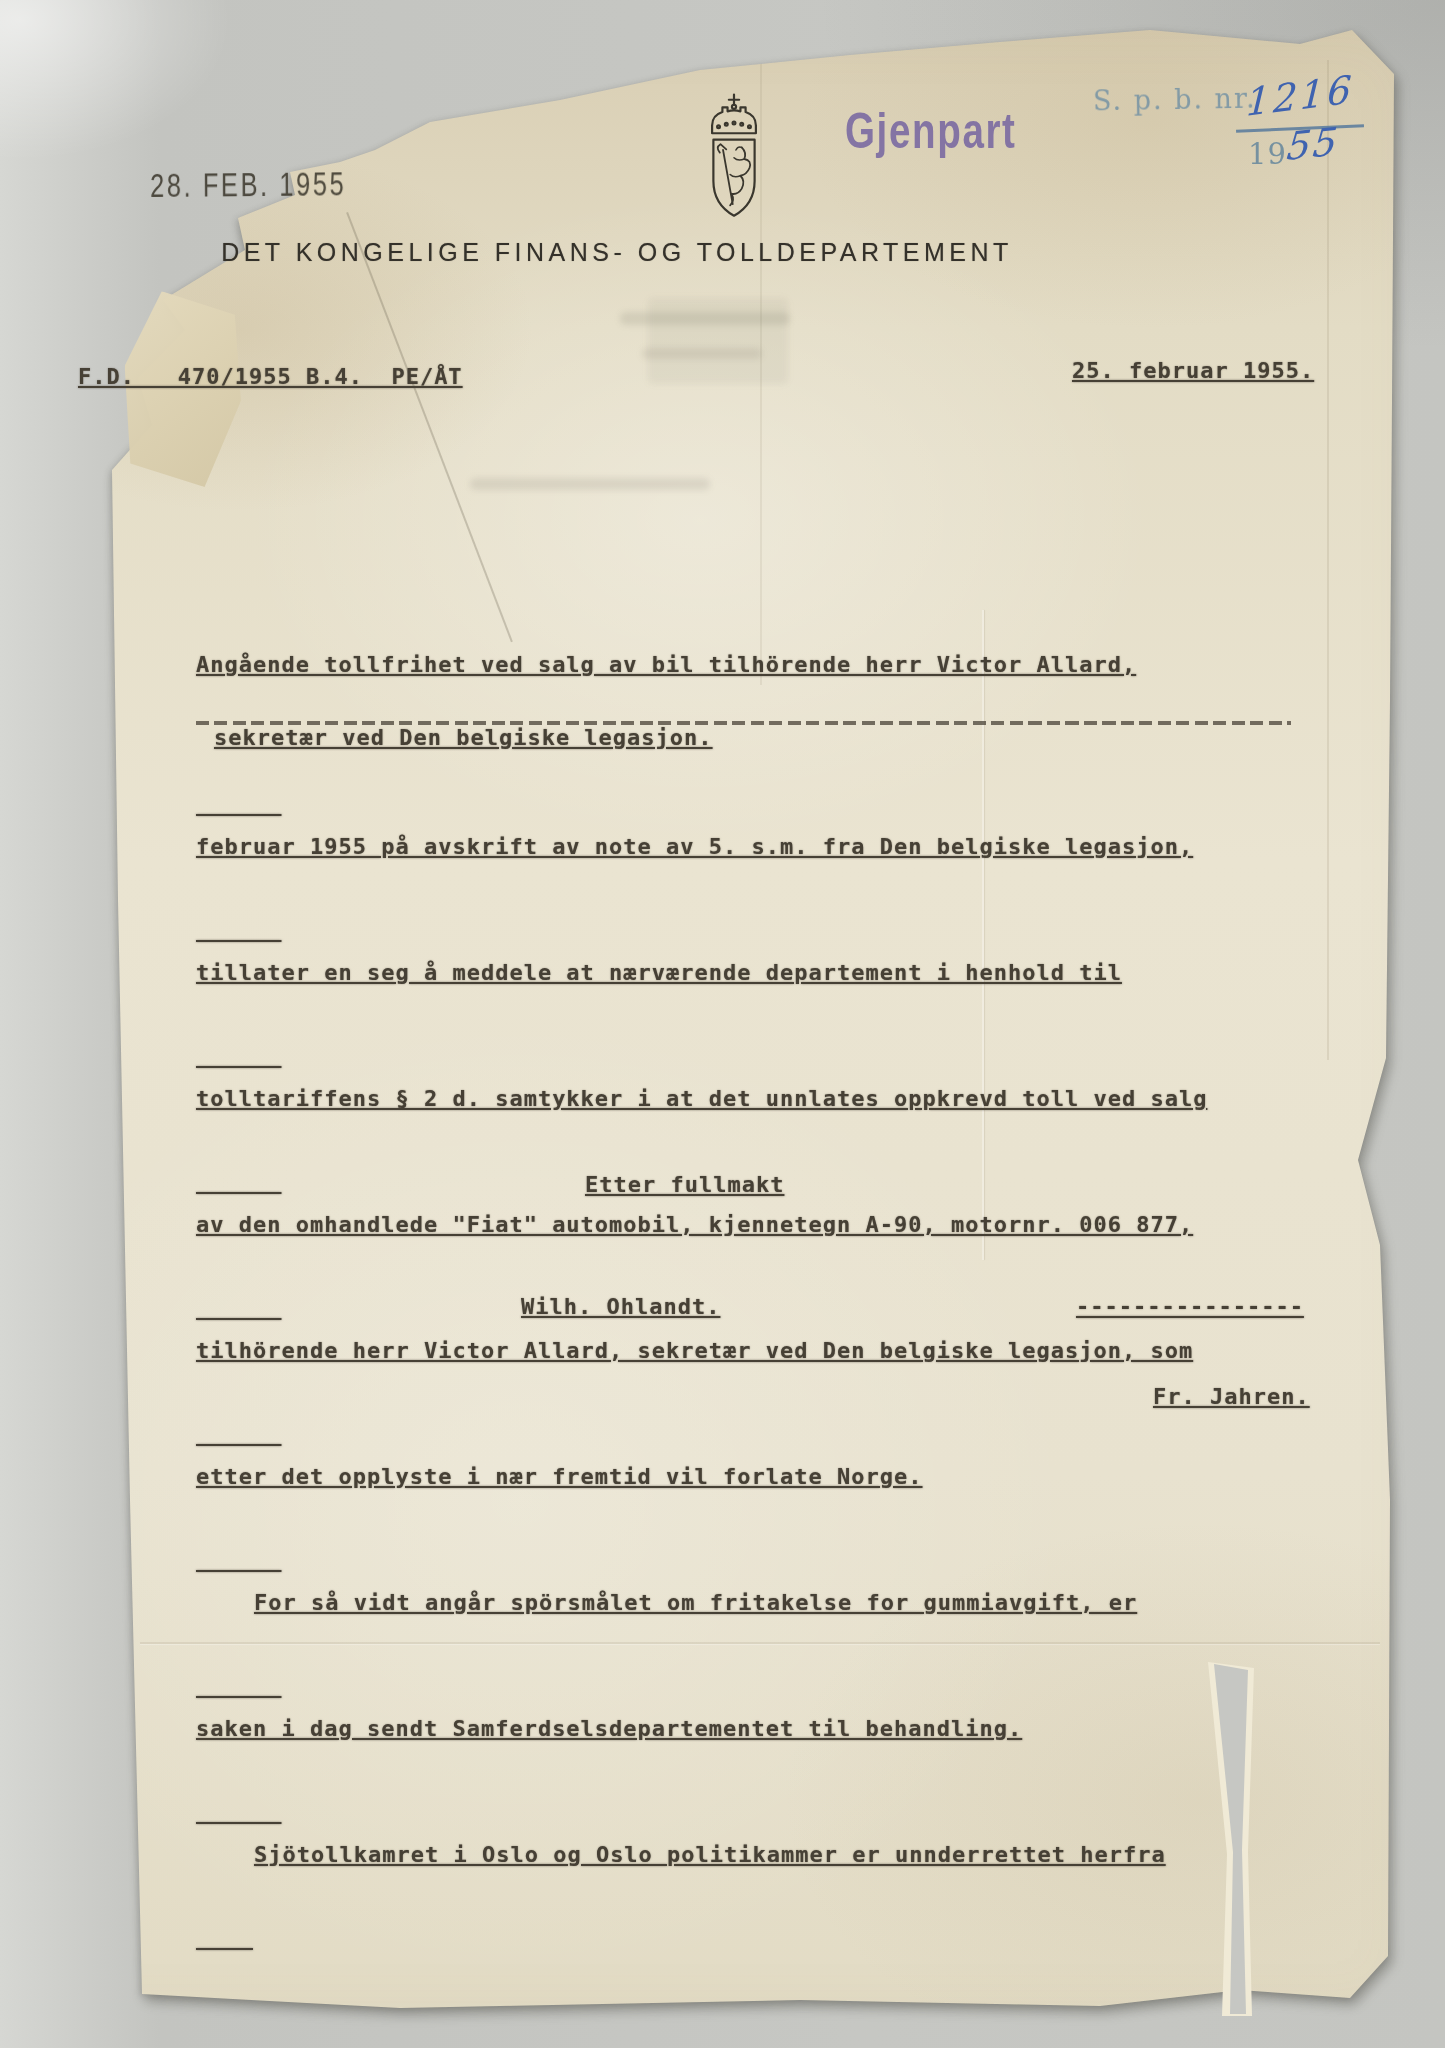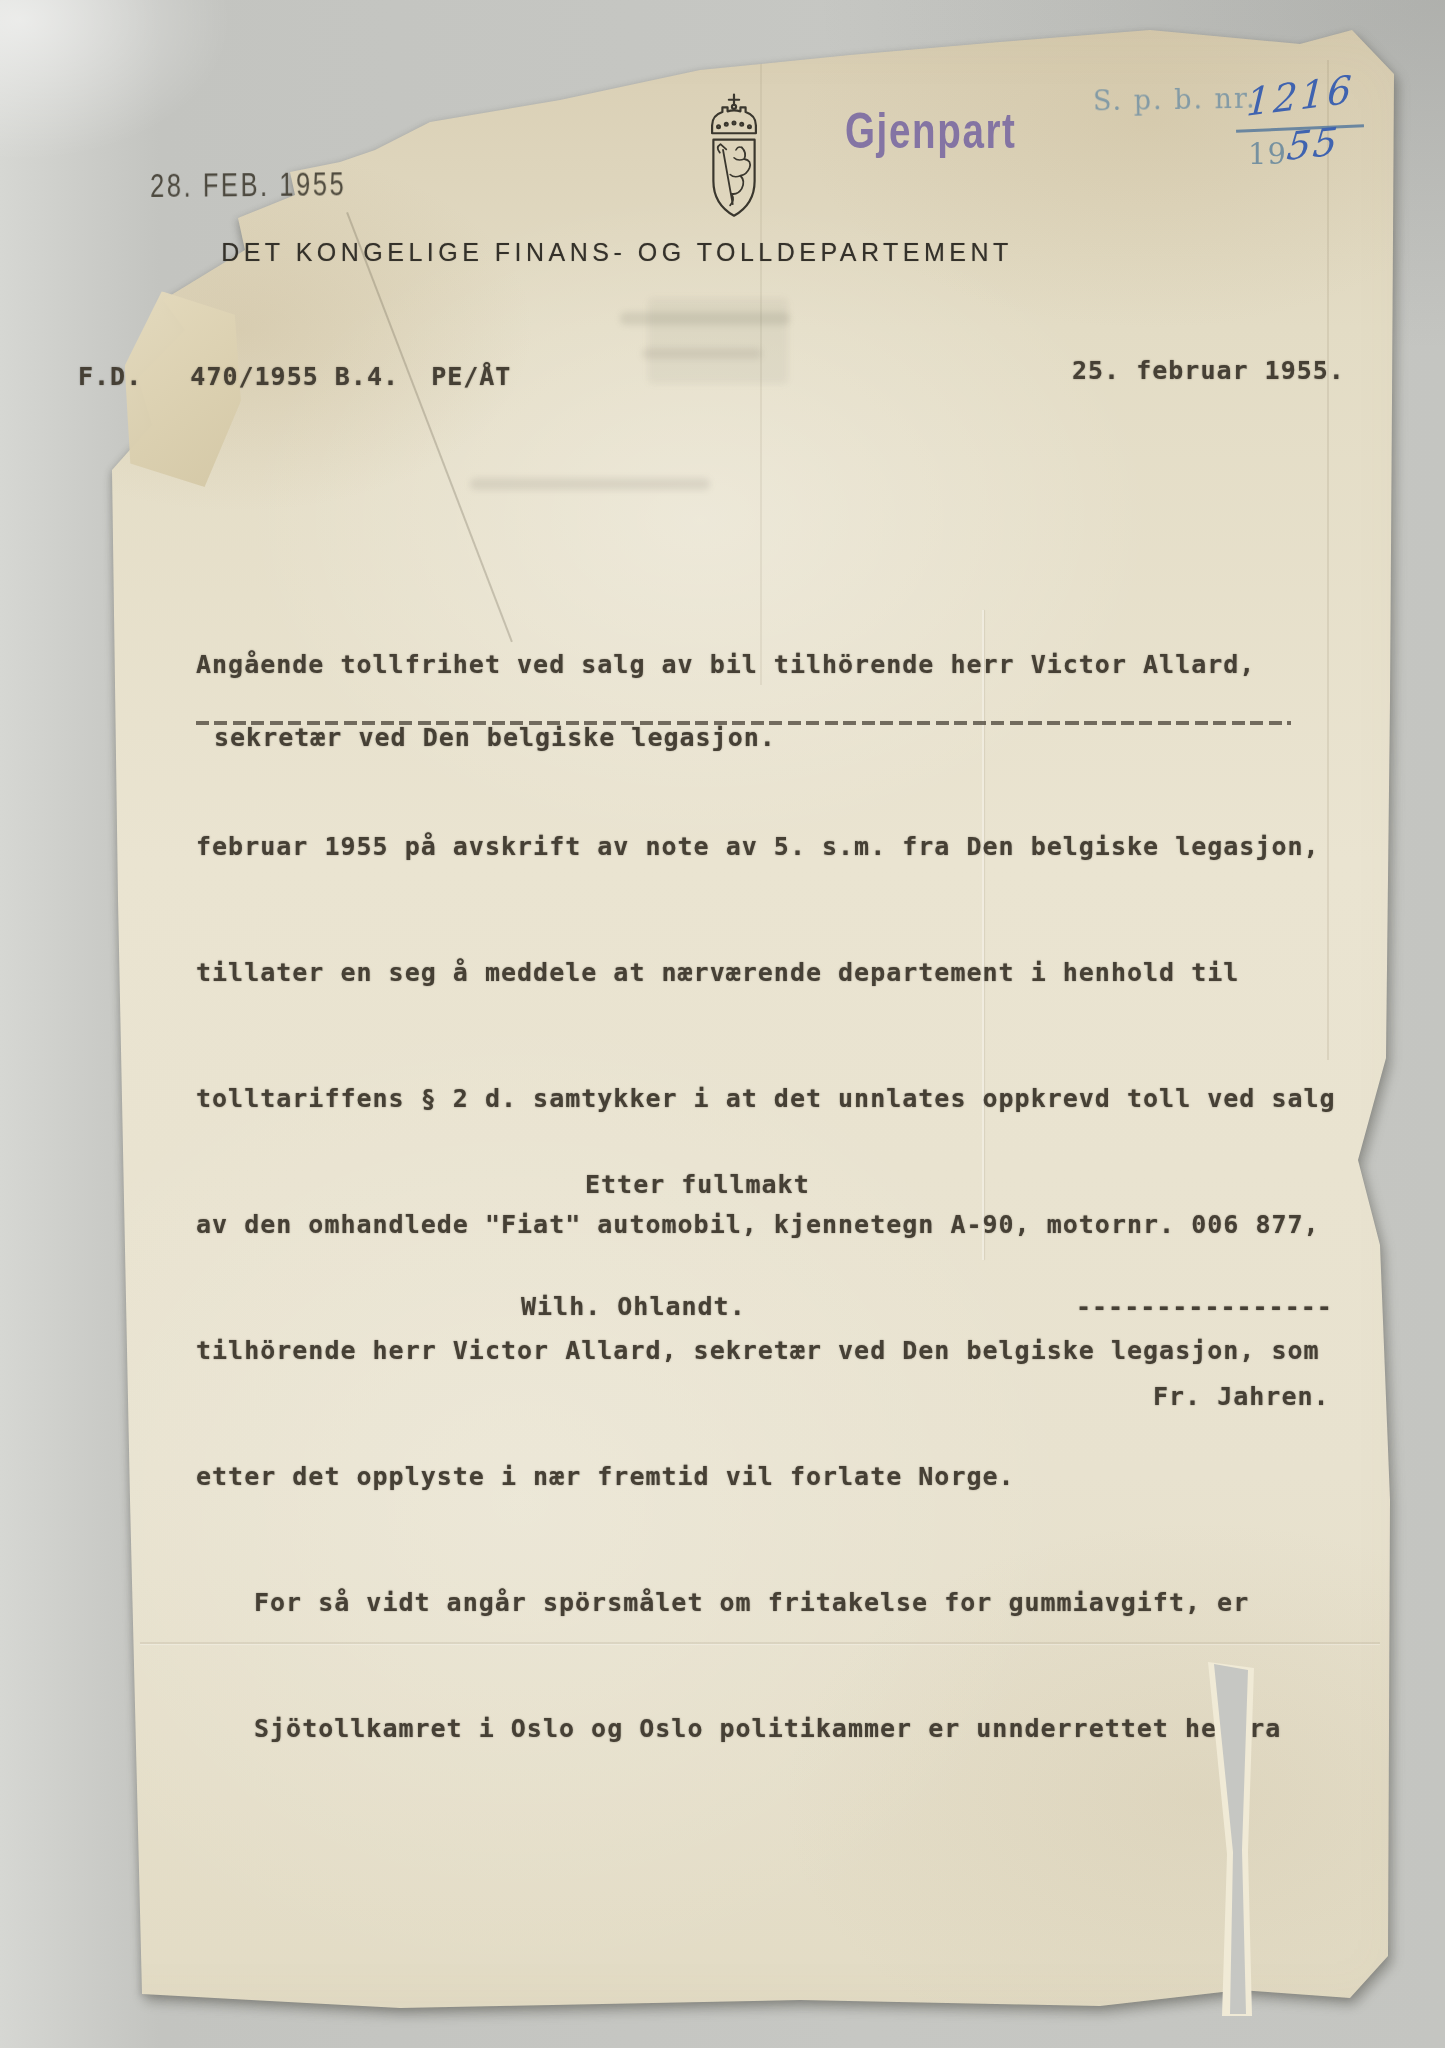"F.D. 470/1955 B.4. PE/ÅT" .tw { font-size: 25px -> 22px; text-decoration: none -> underline }
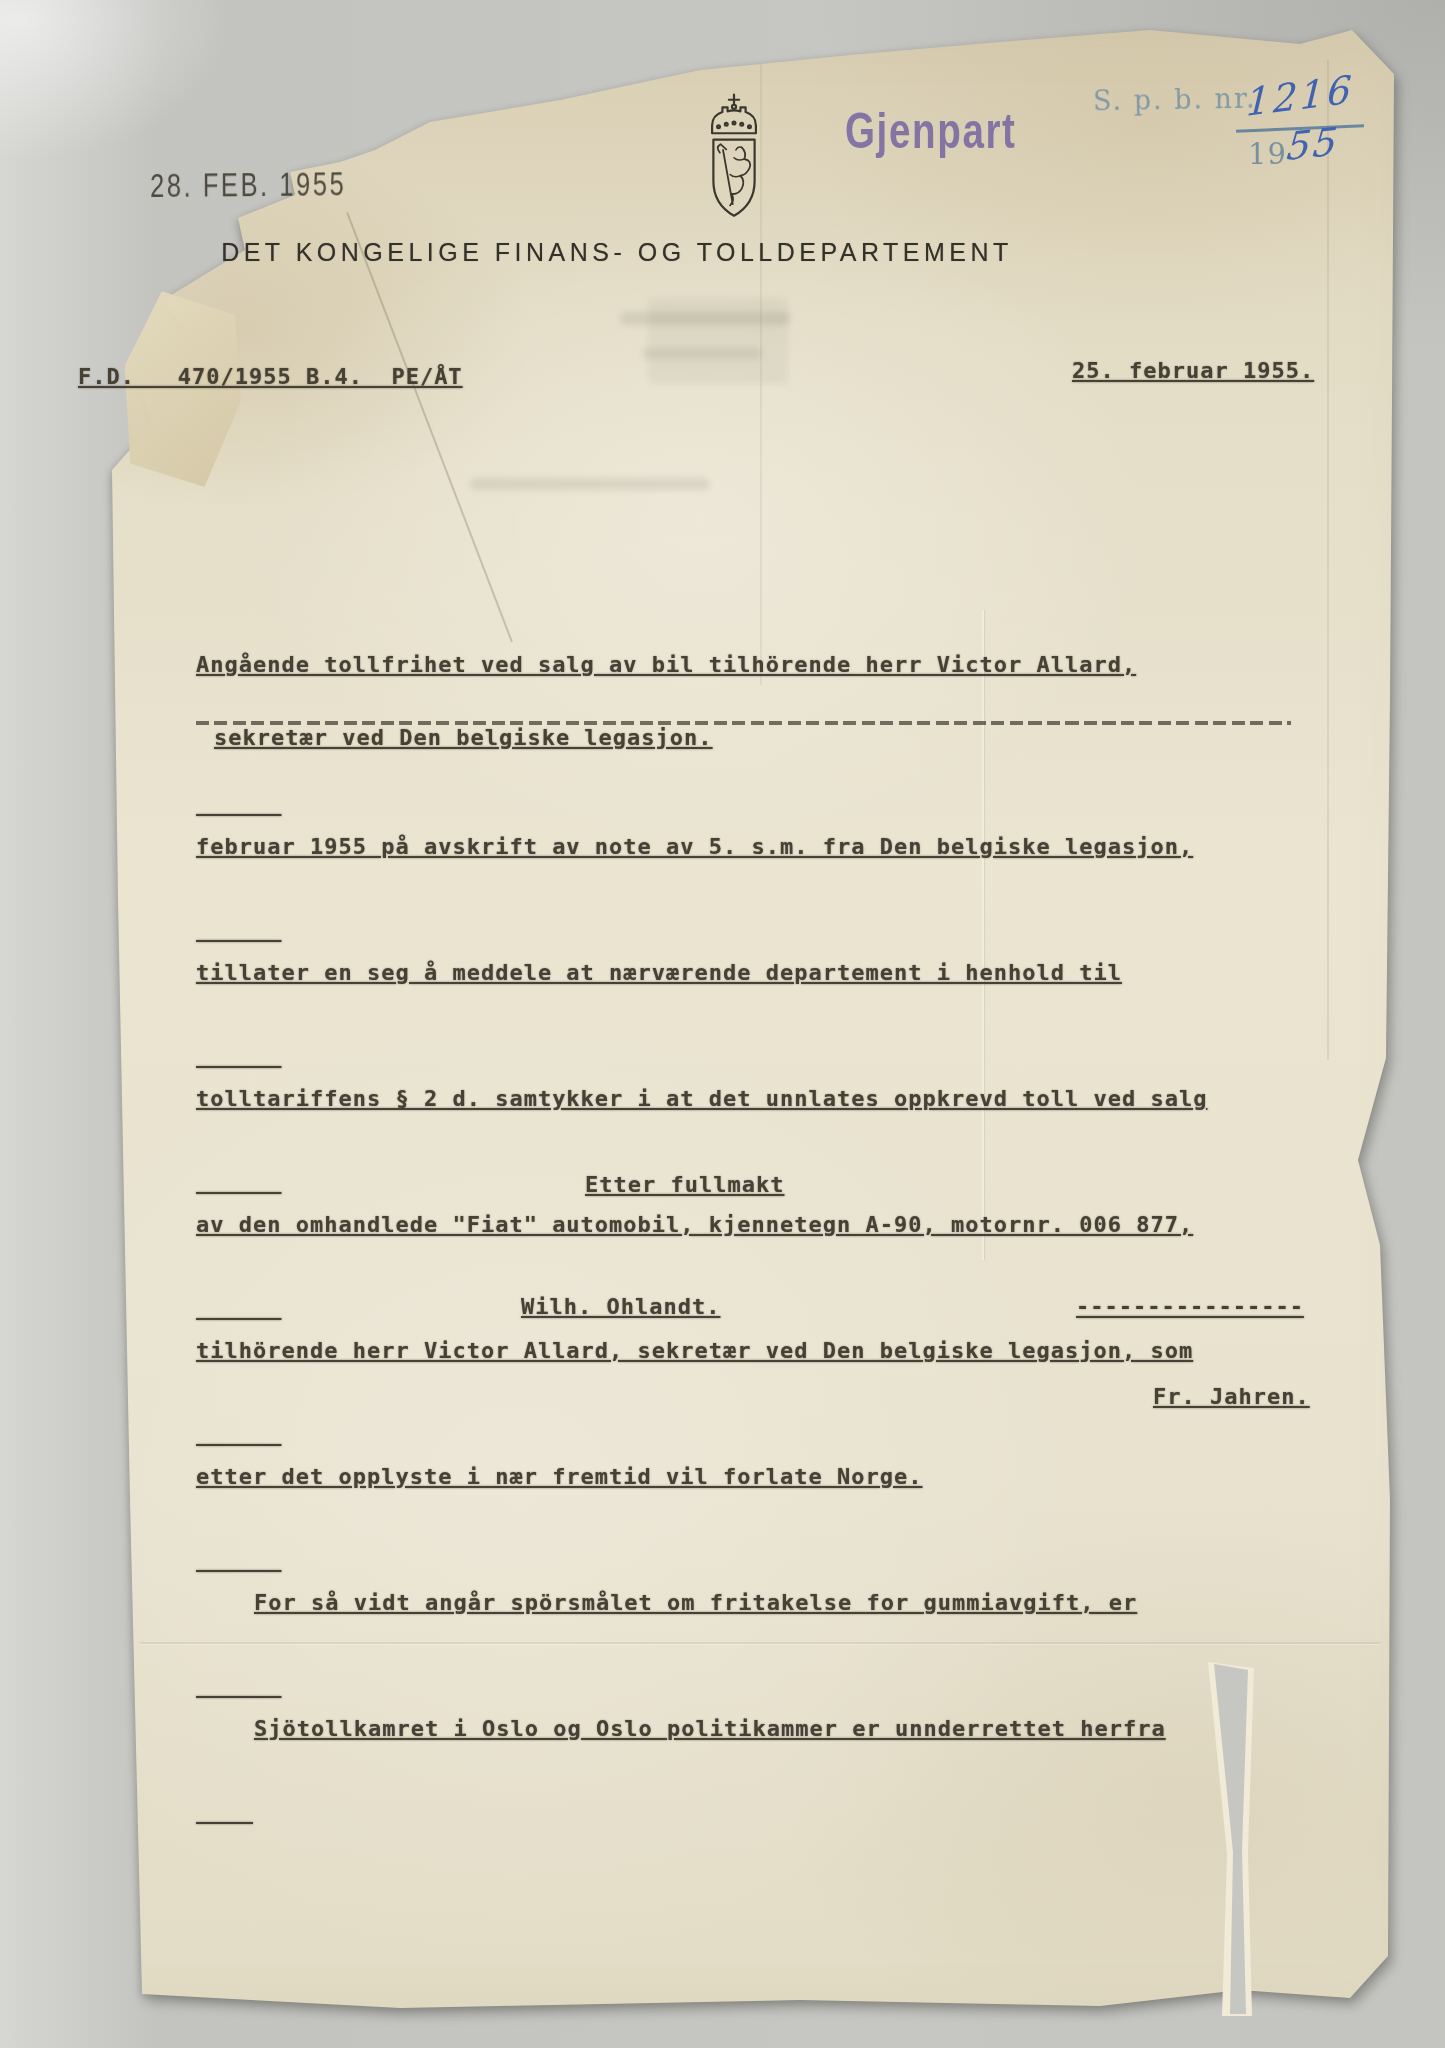"saken i dag sendt" div.tw-line { html: none -> <div>saken i dag sendt Samferdselsdepartementet til behandling.</div> }
